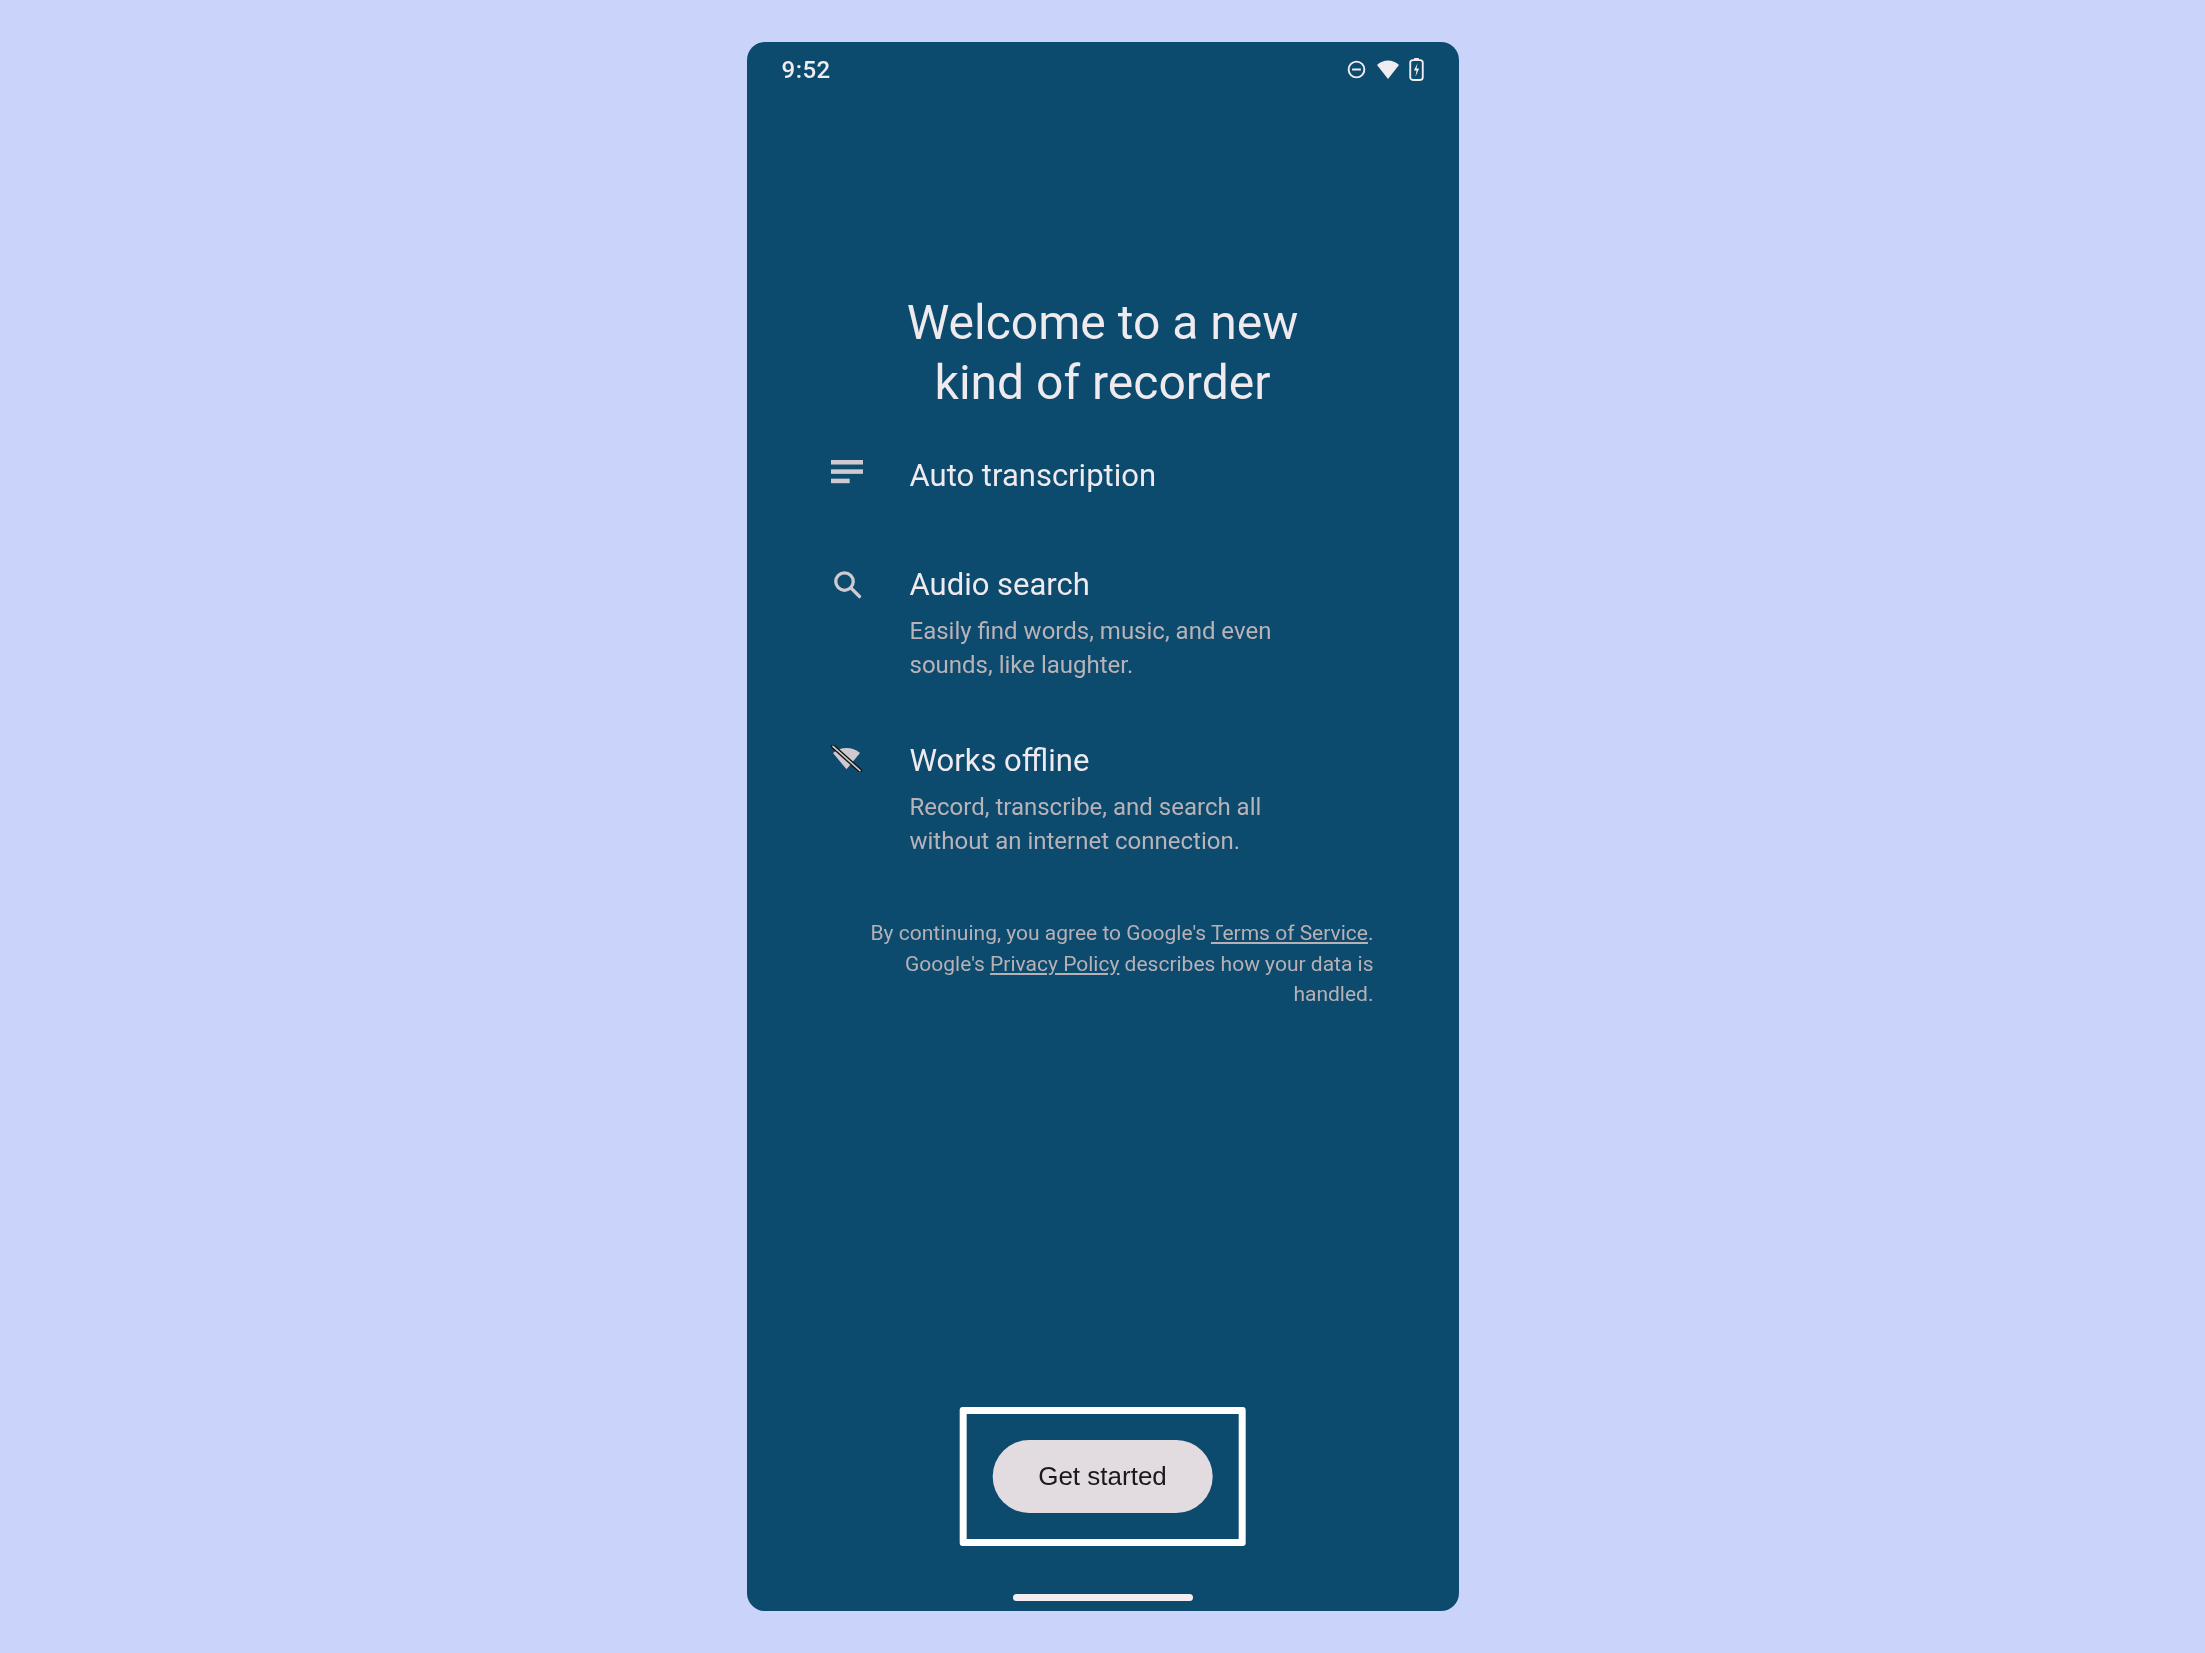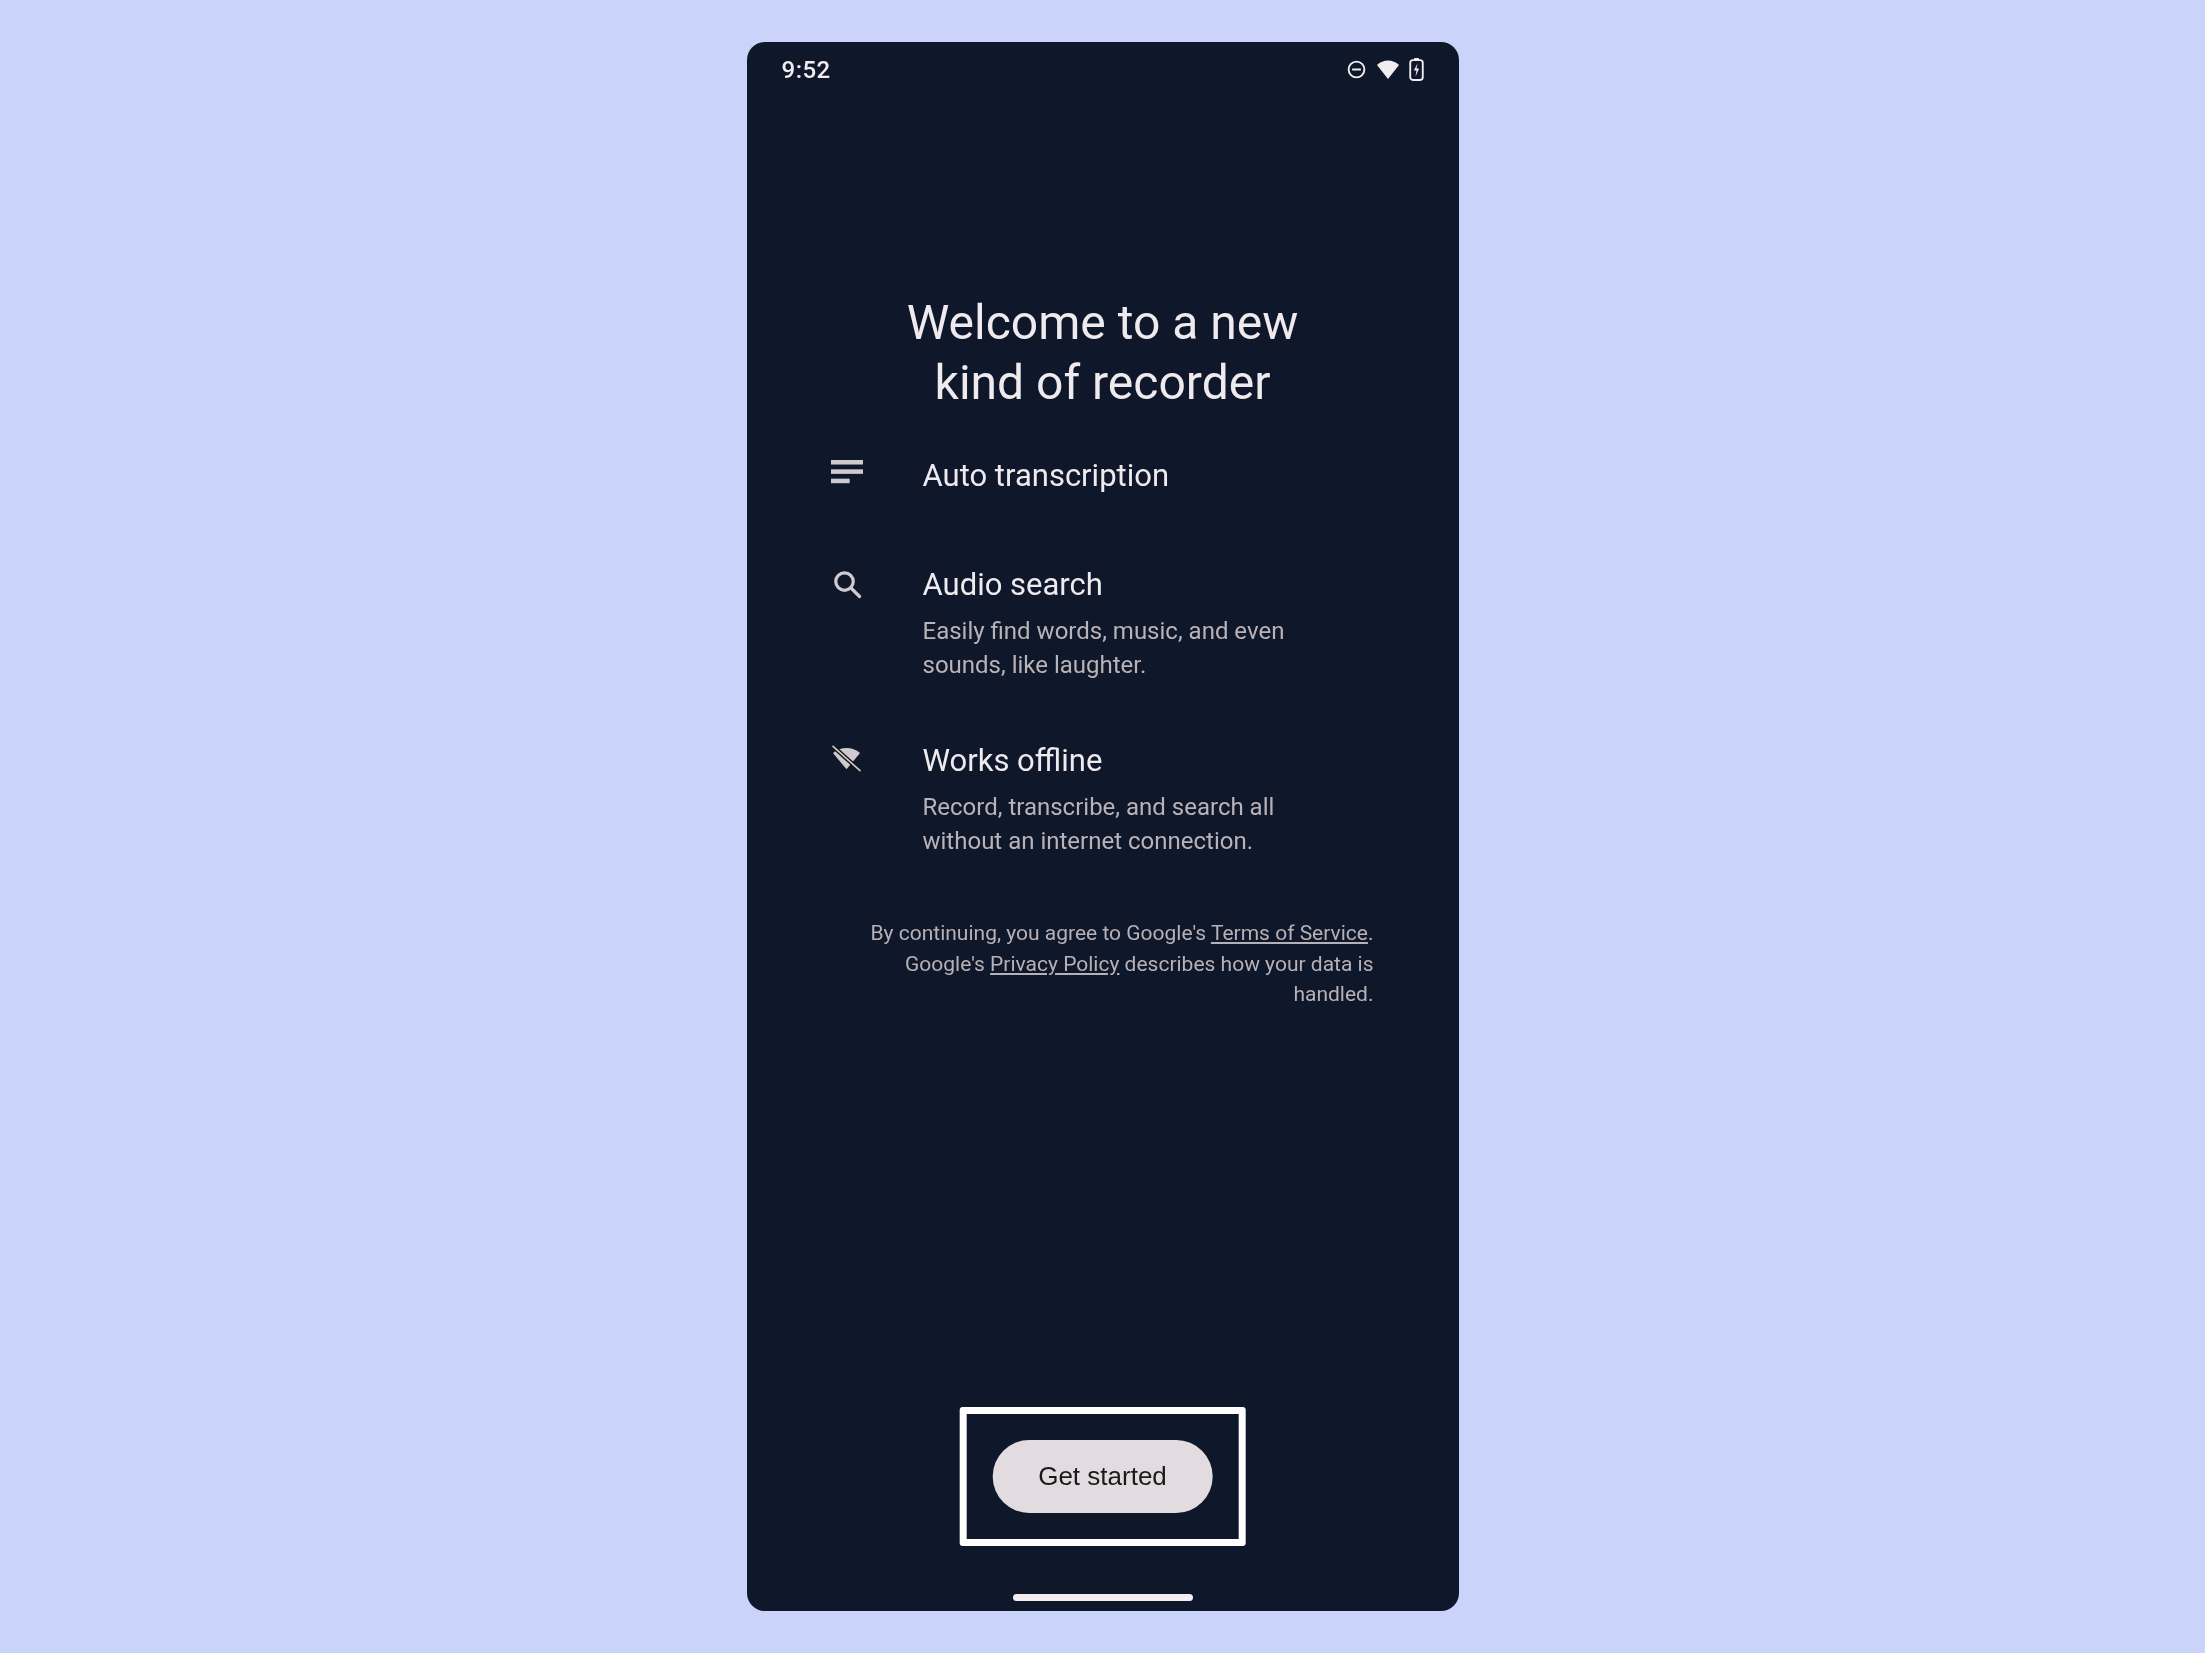"9:52" .phone { background: #0f172a -> #0c4a6e }
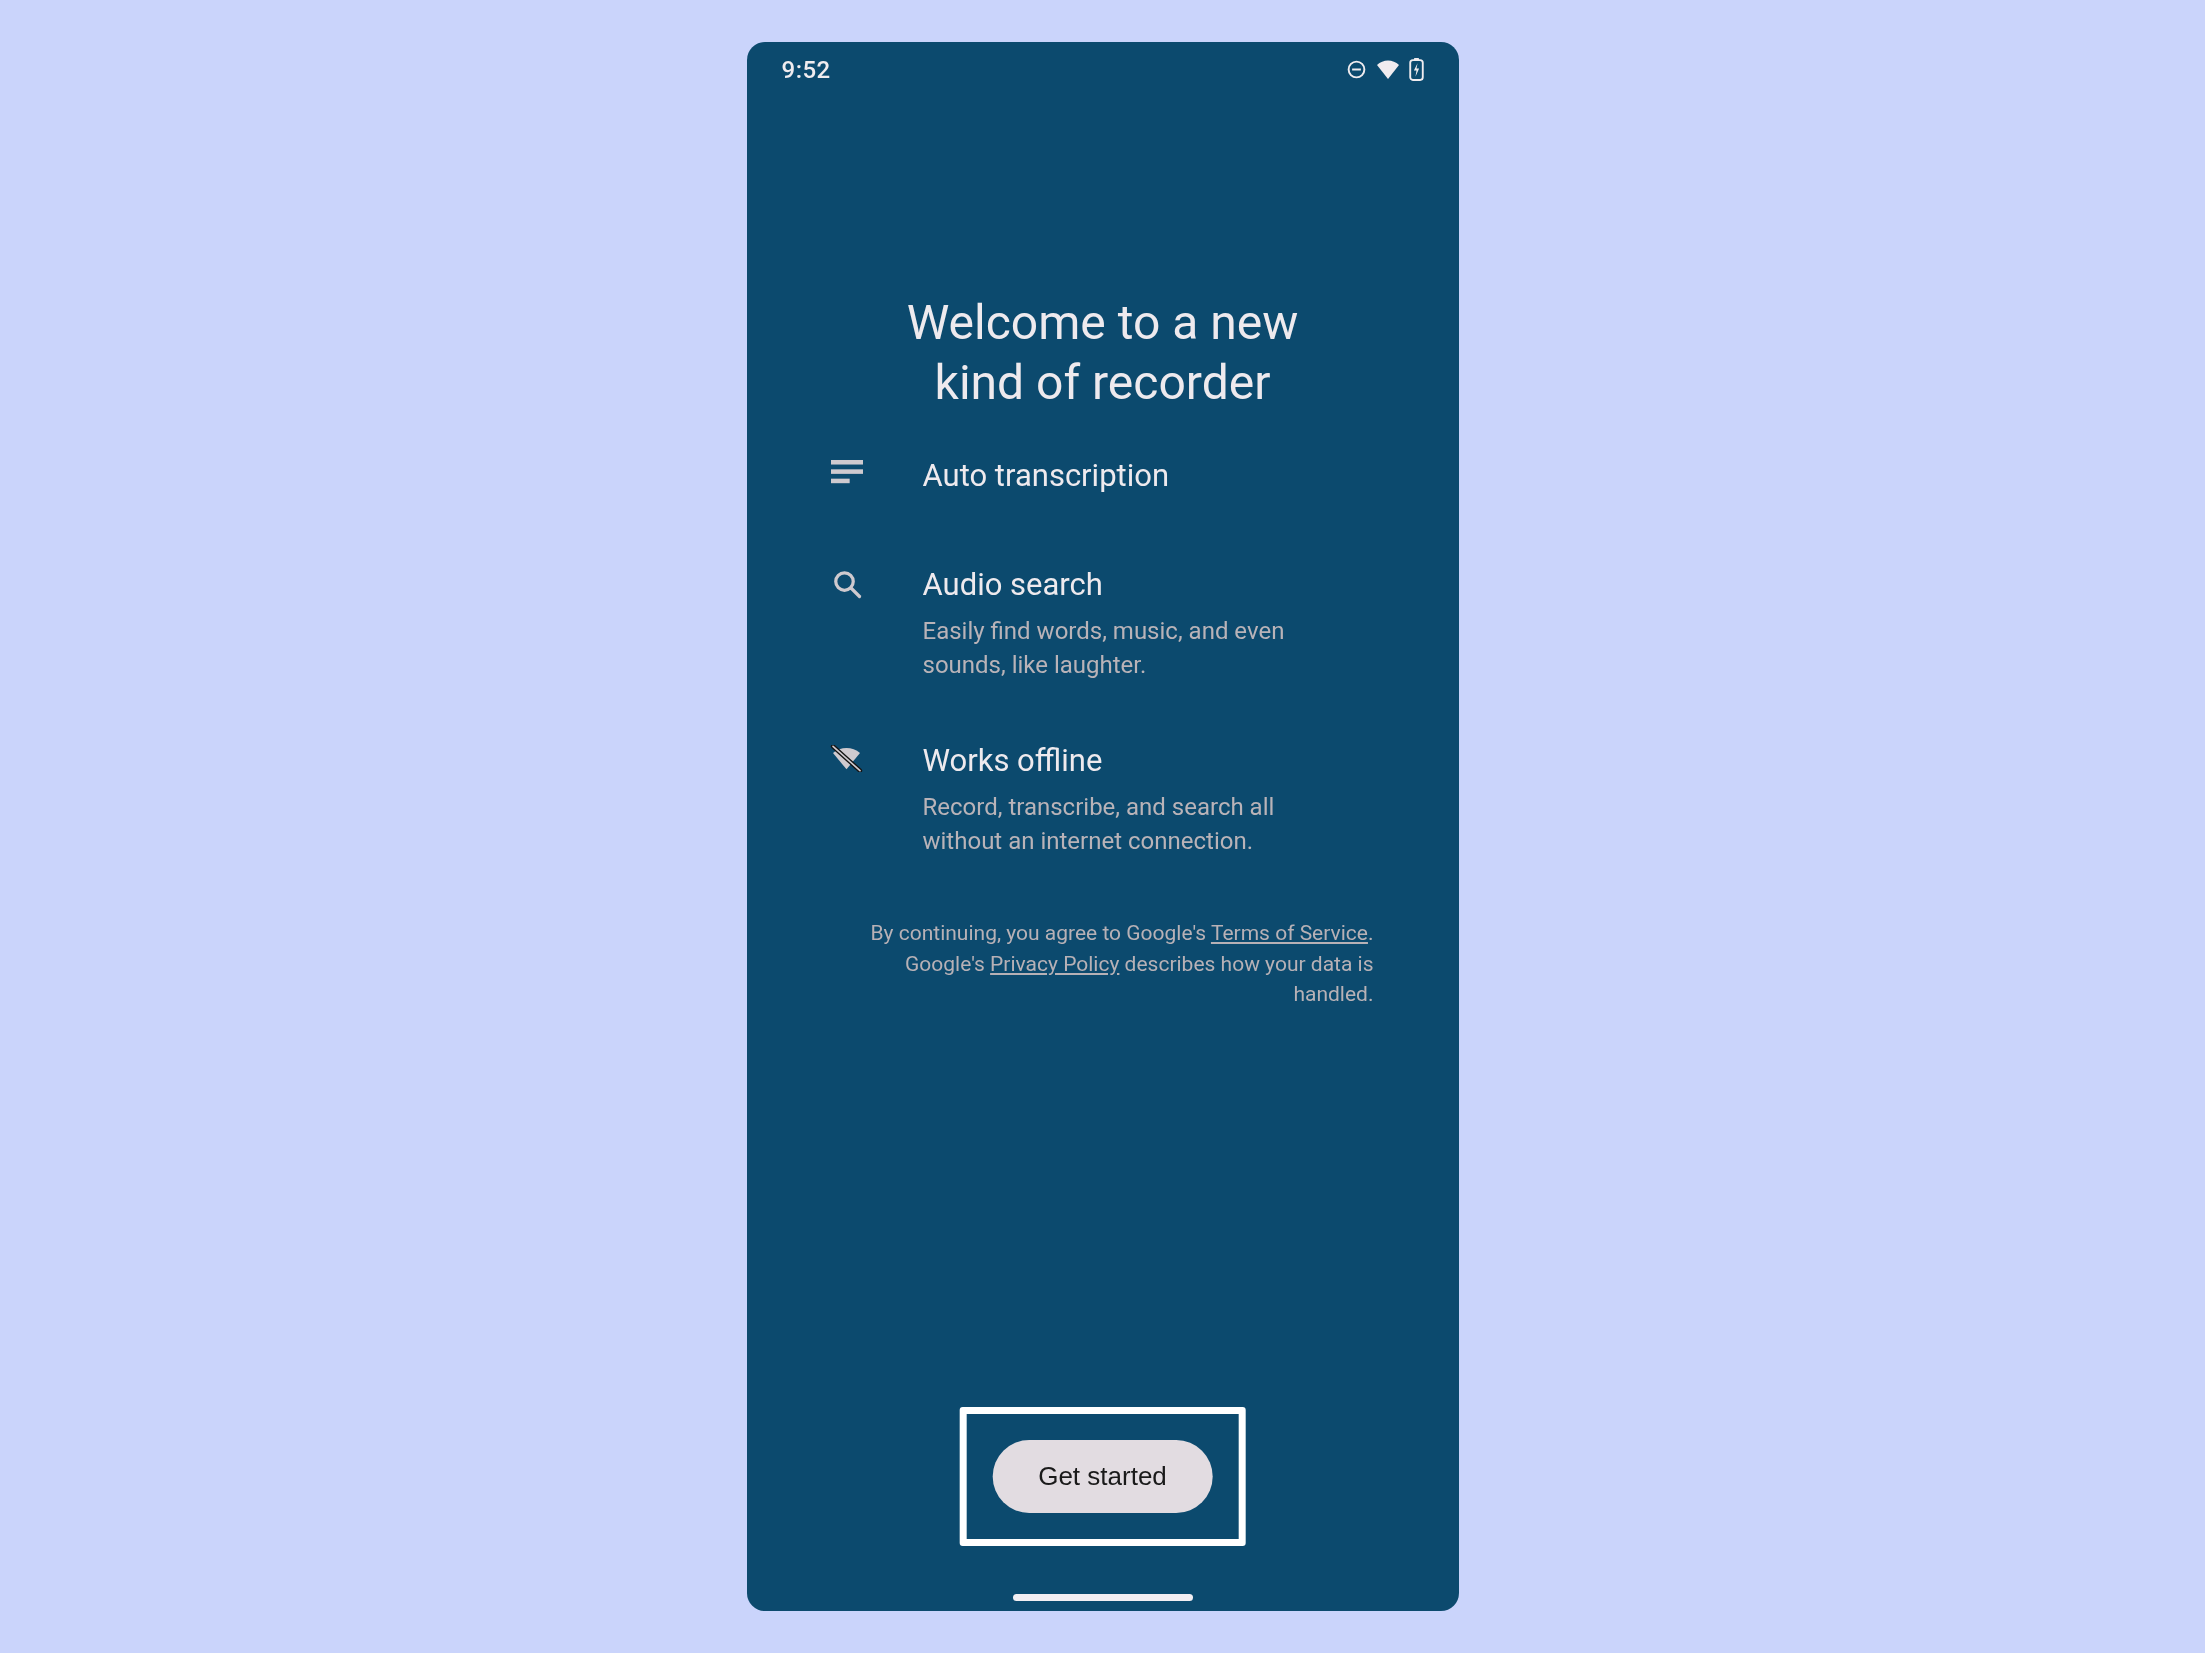"Auto transcription" .feature { gap: 56px -> 43px }
